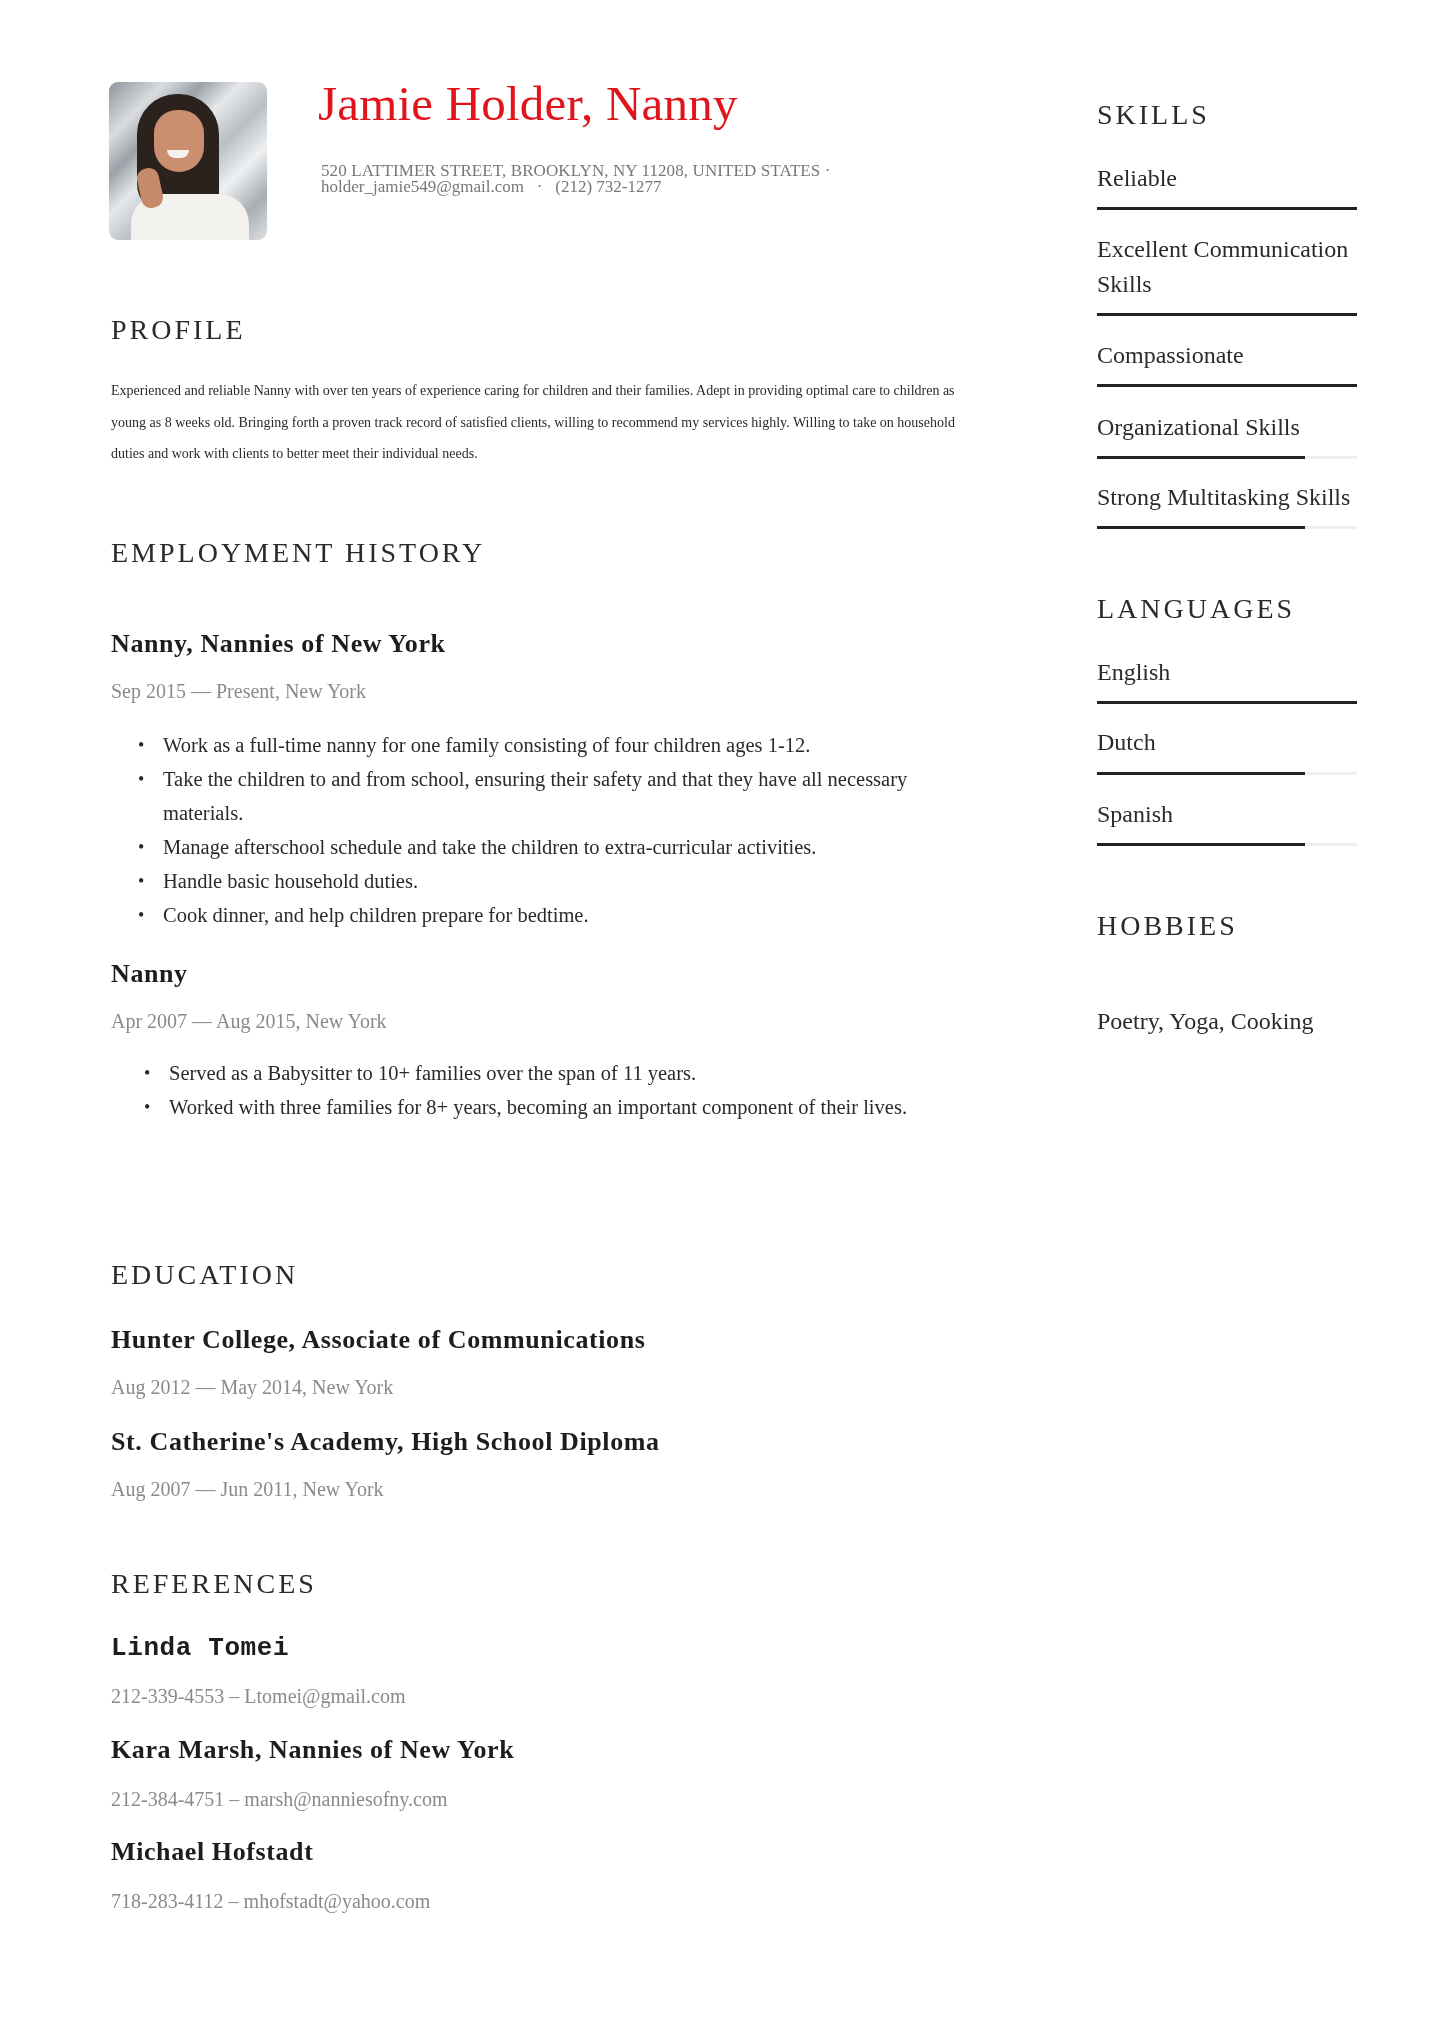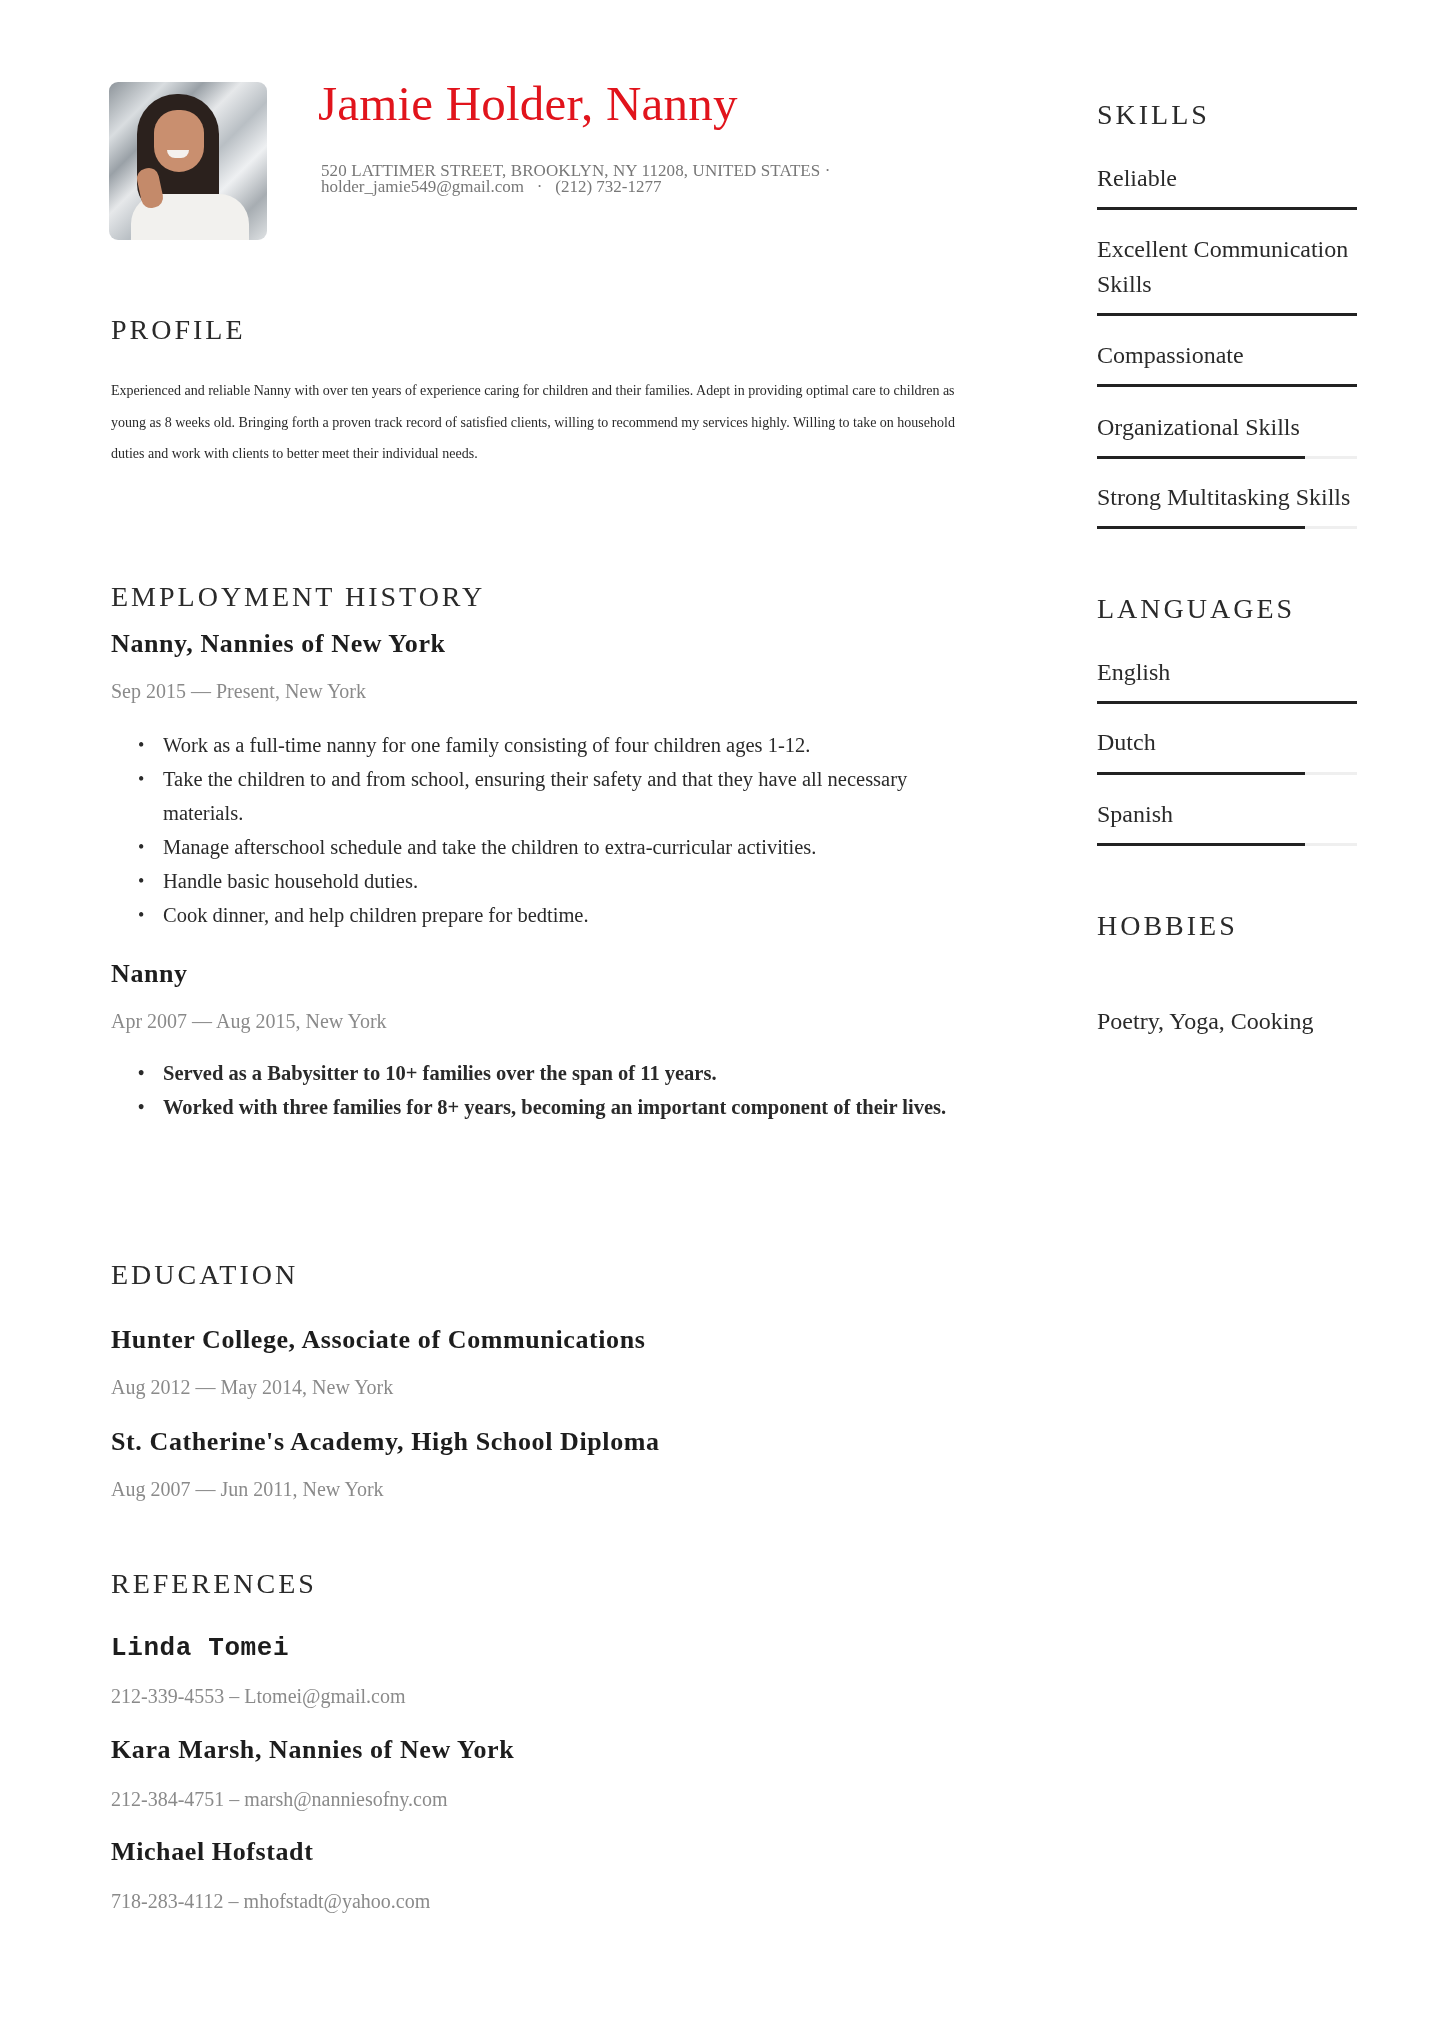"EMPLOYMENT HISTORY" div.abs { top: 580px -> 536px }
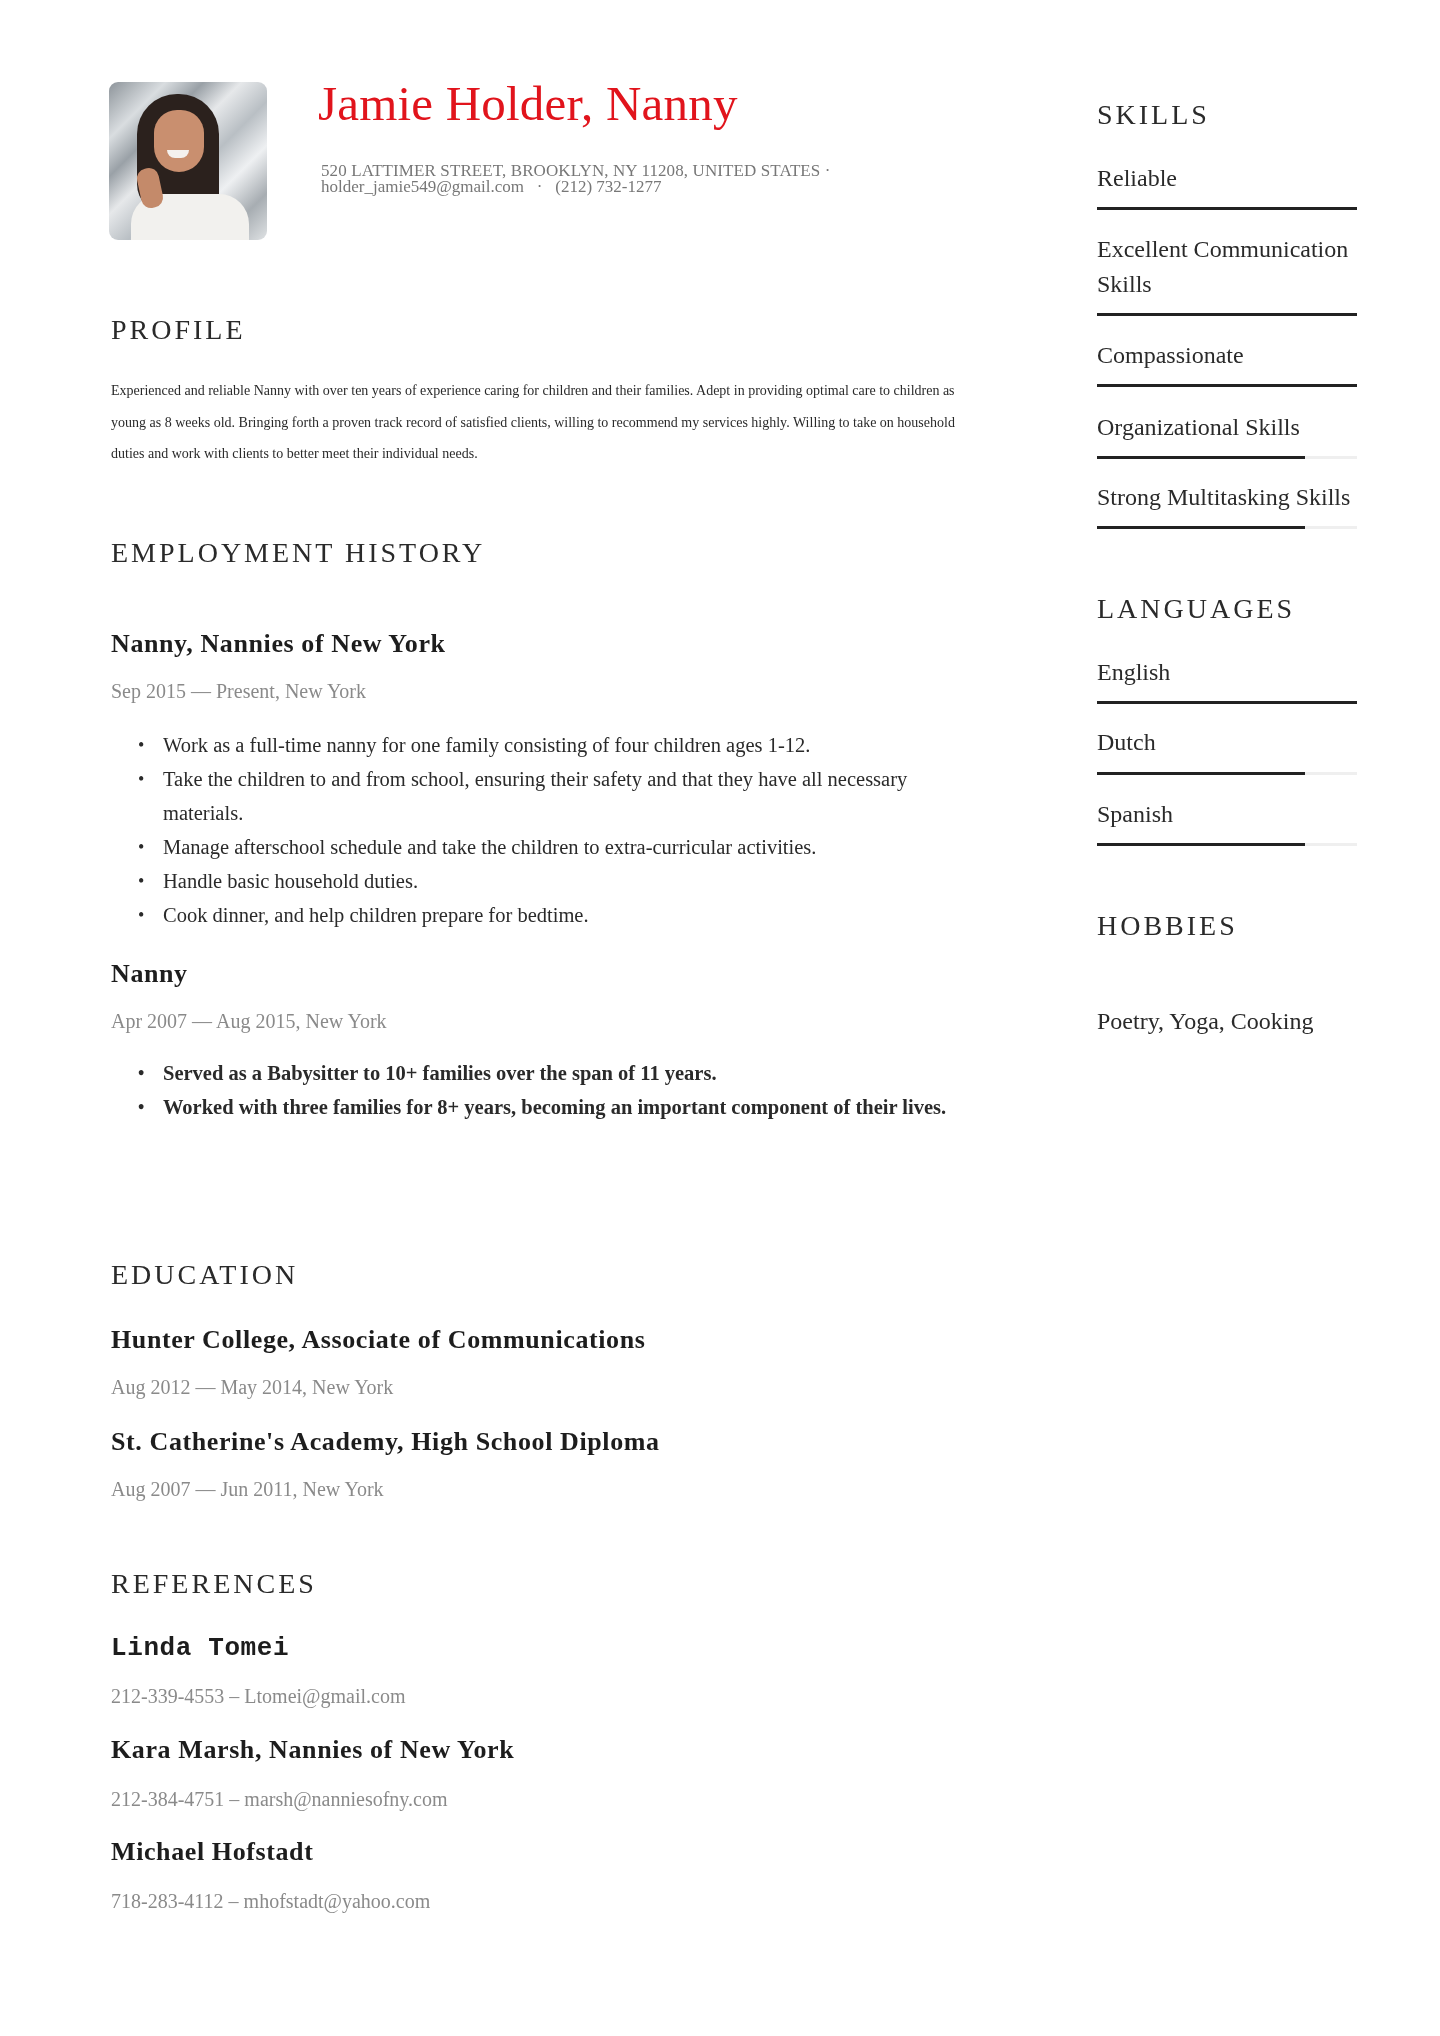"Served as a Babysitter to" ul.abs { font-weight: bold -> none; left: 111px -> 117px }
